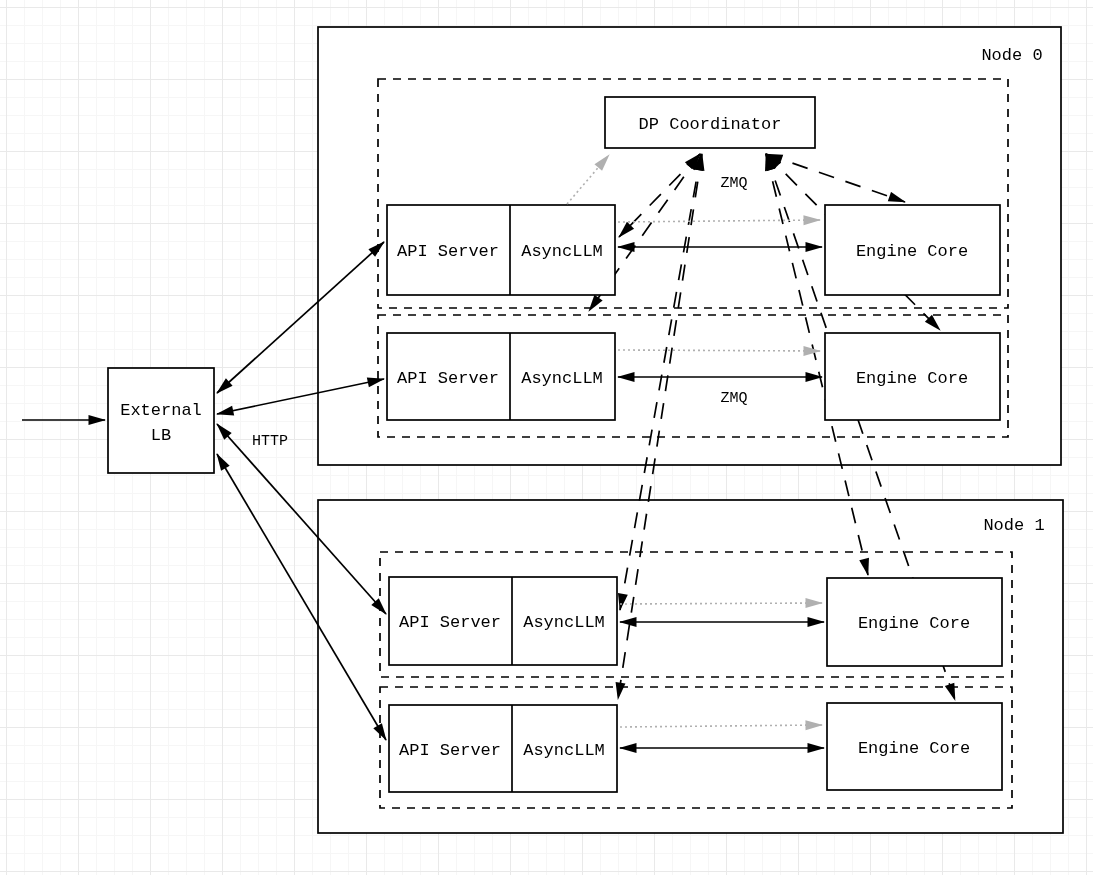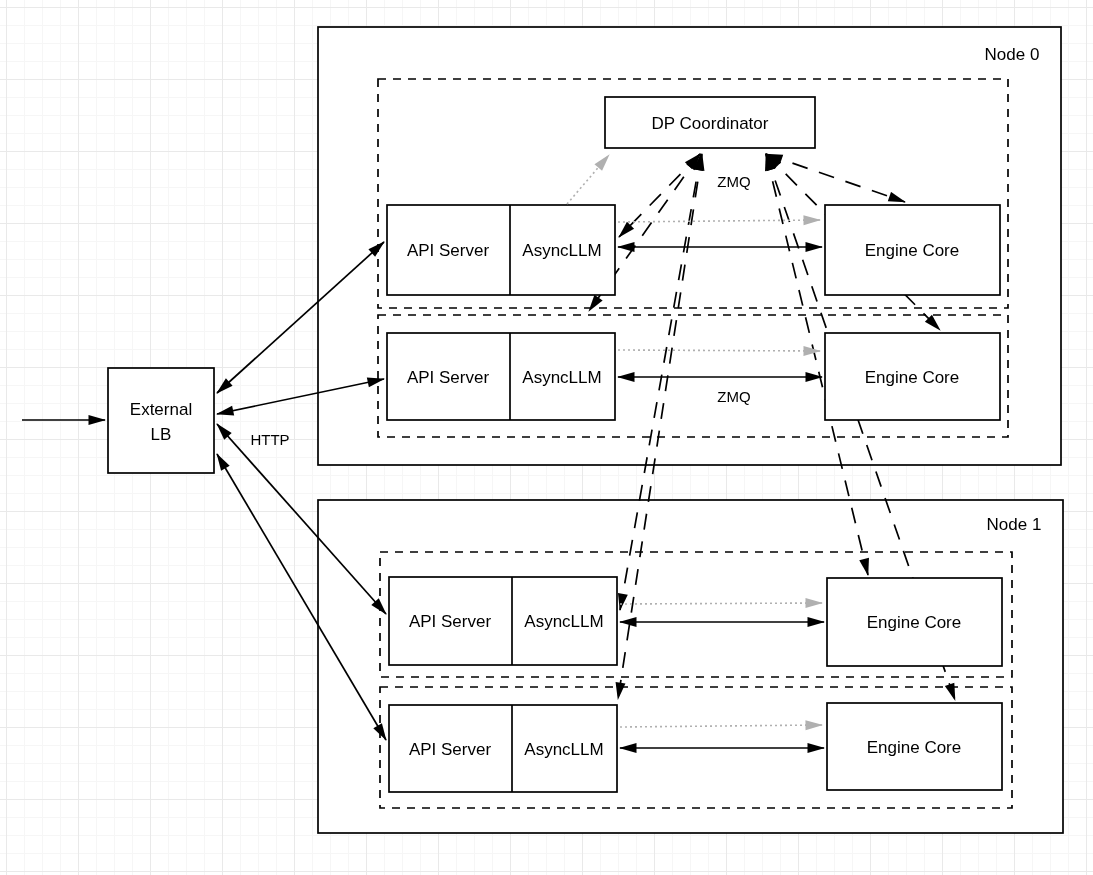"Node 0" .canvas { font-family: Liberation Sans, sans-serif -> Liberation Mono, monospace }
